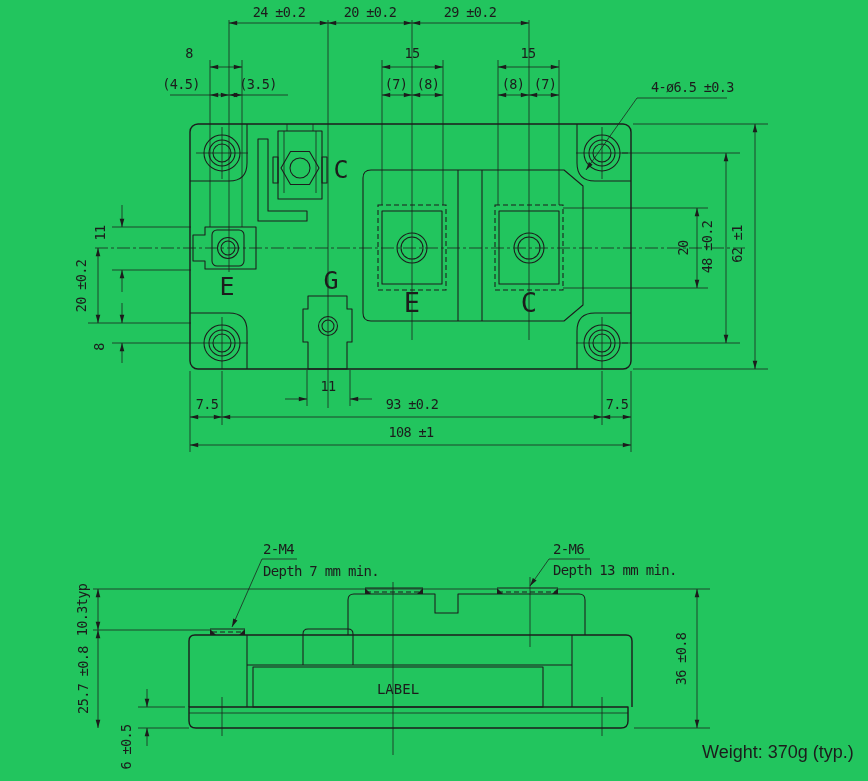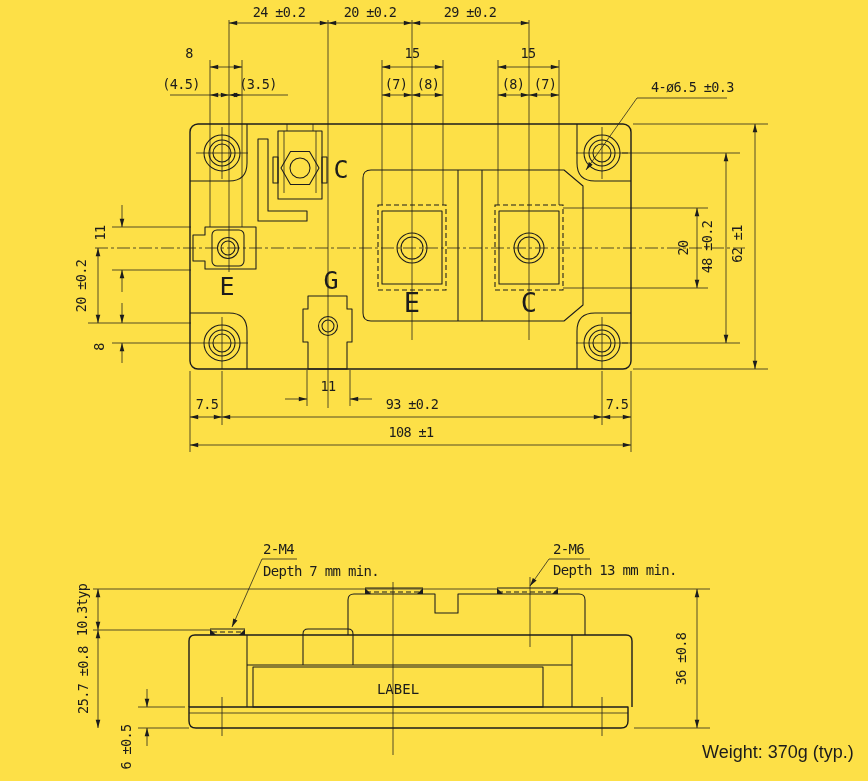"24 ±0.2" .stage { background: #fde047 -> #22c55e }
